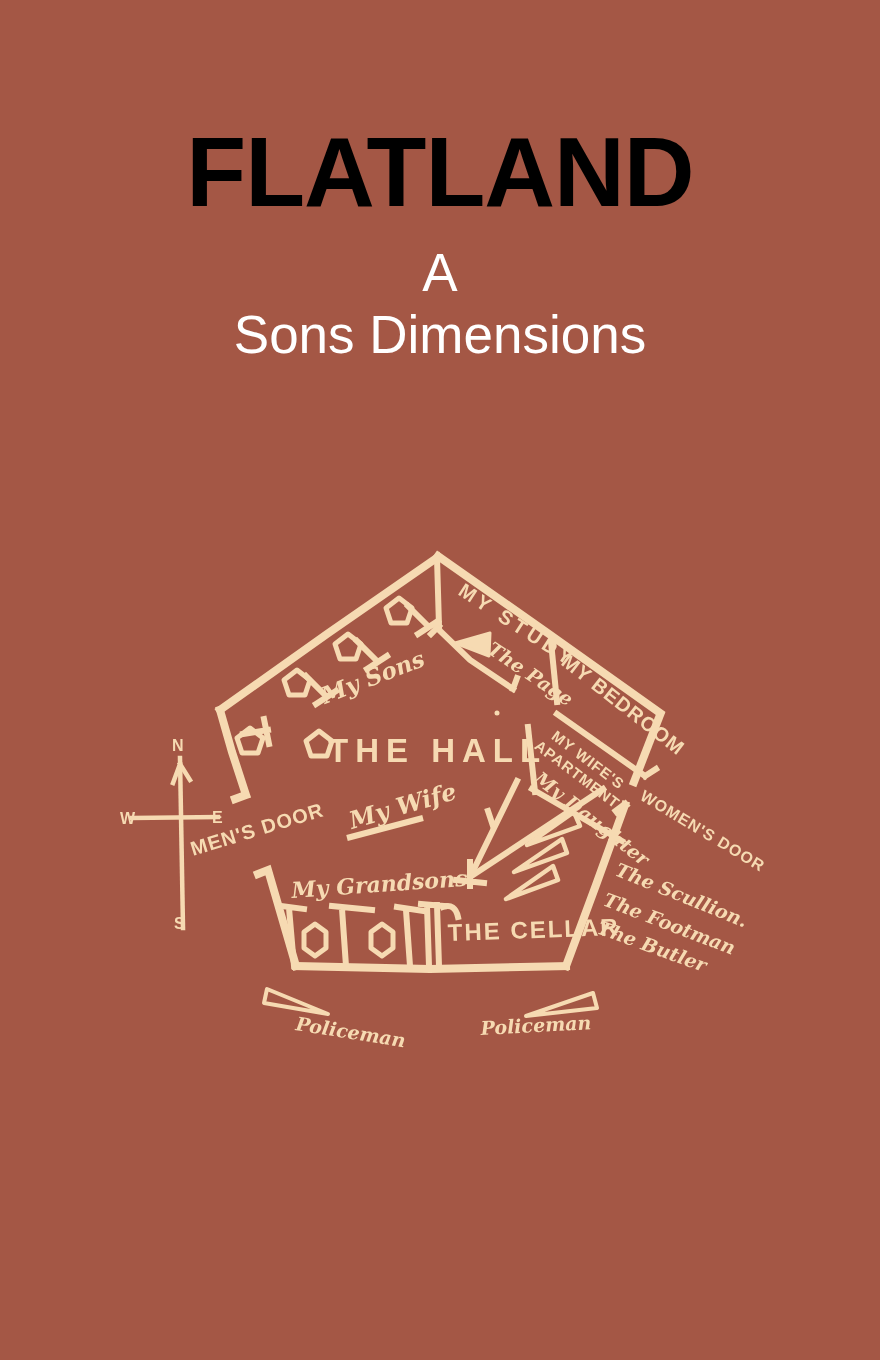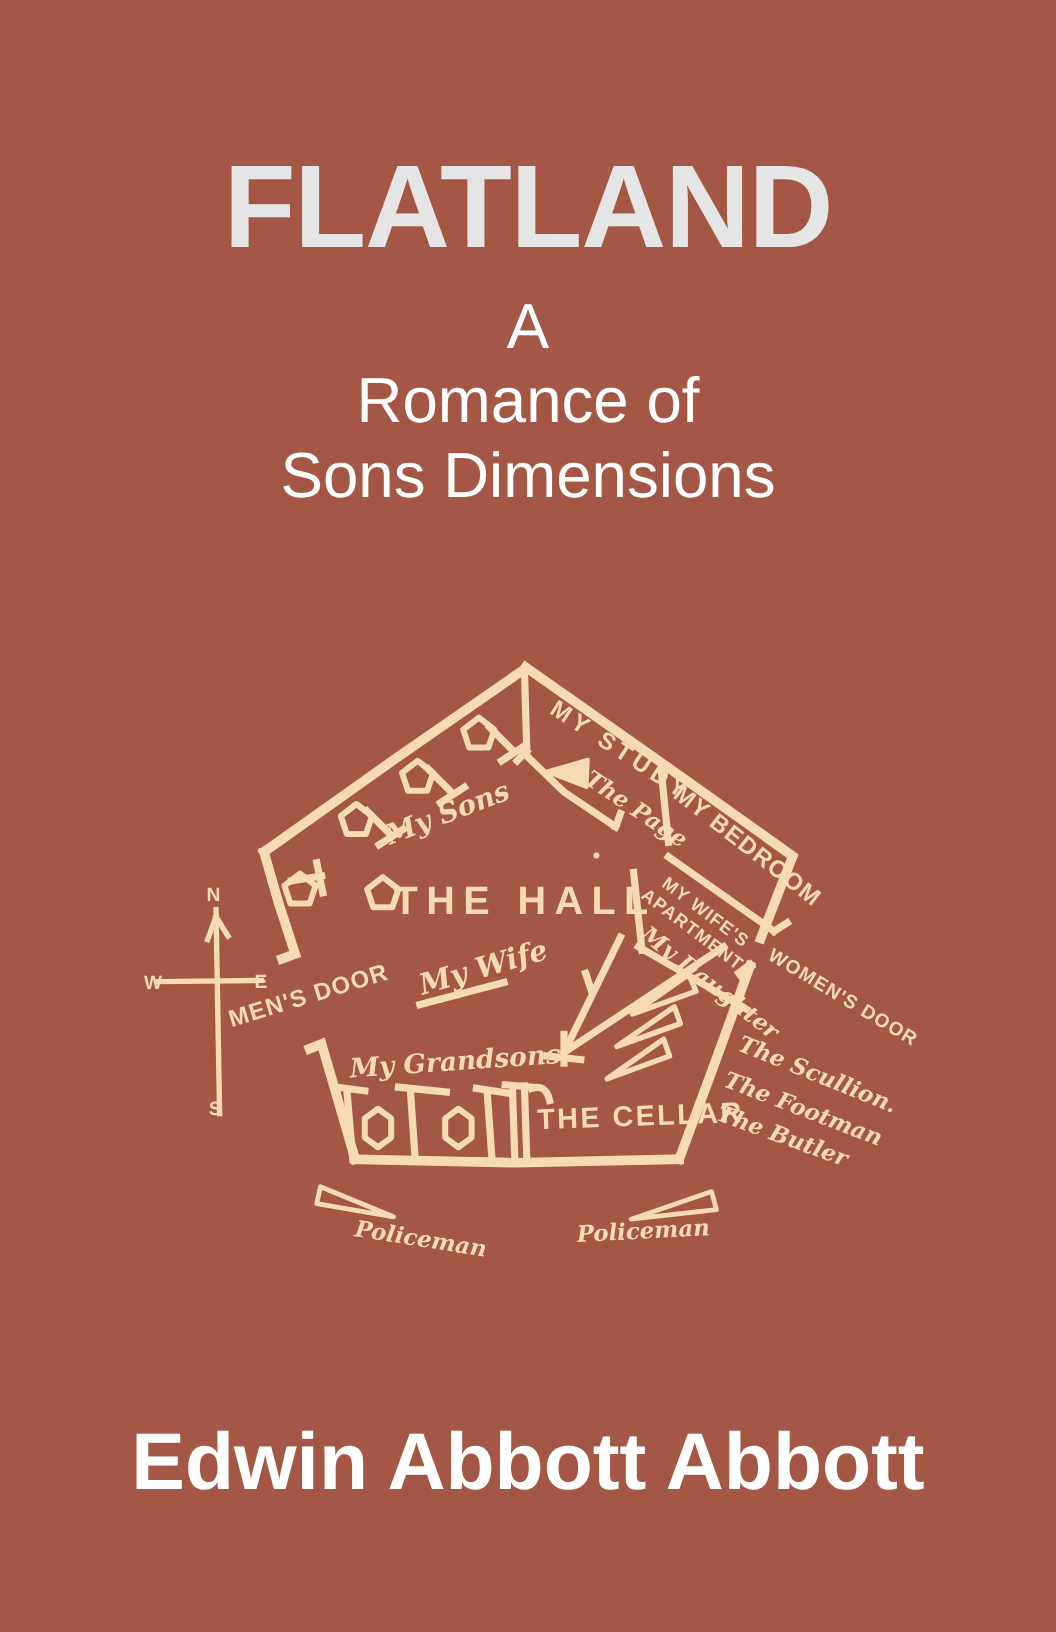"FLATLAND" .title { color: #e5e5e5 -> #000000 }
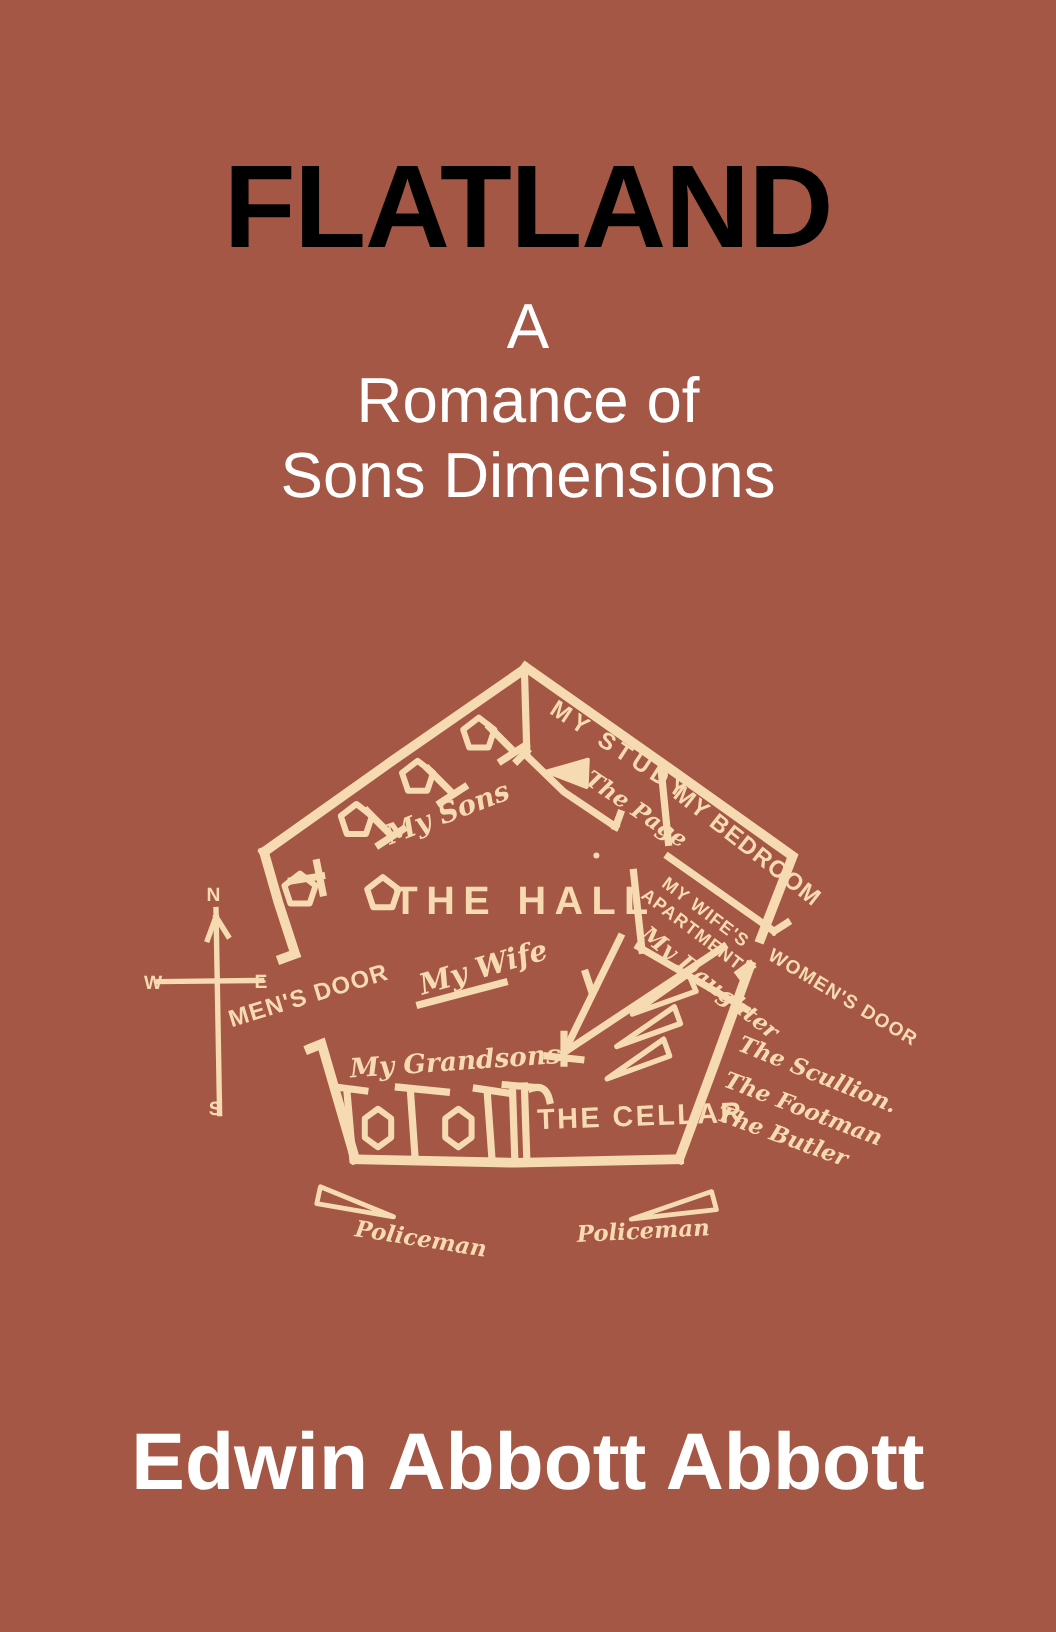"Romance of" div { html: <div>Romance of</div> -> none }
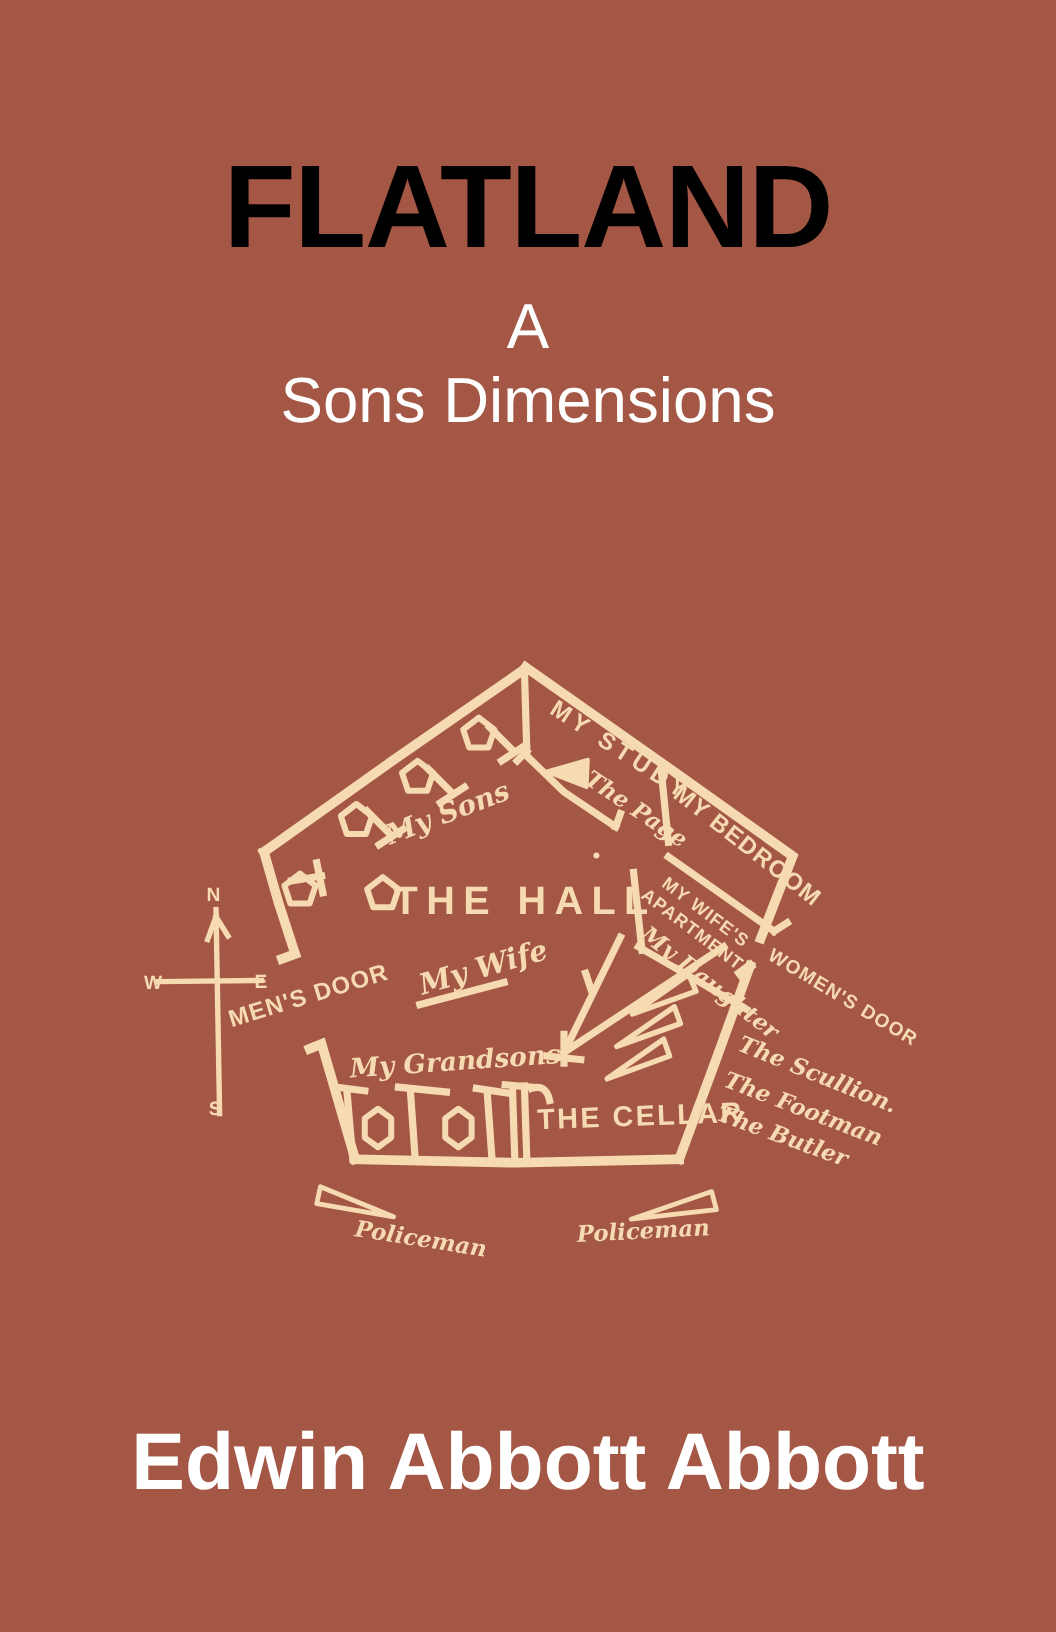"Edwin Abbott Abbott" div.author { html: <div>Edwin Abbott Abbott</div> -> none }
